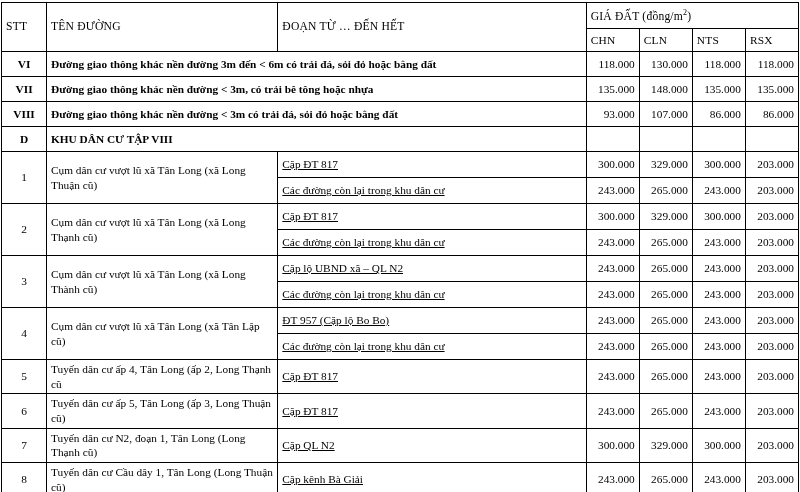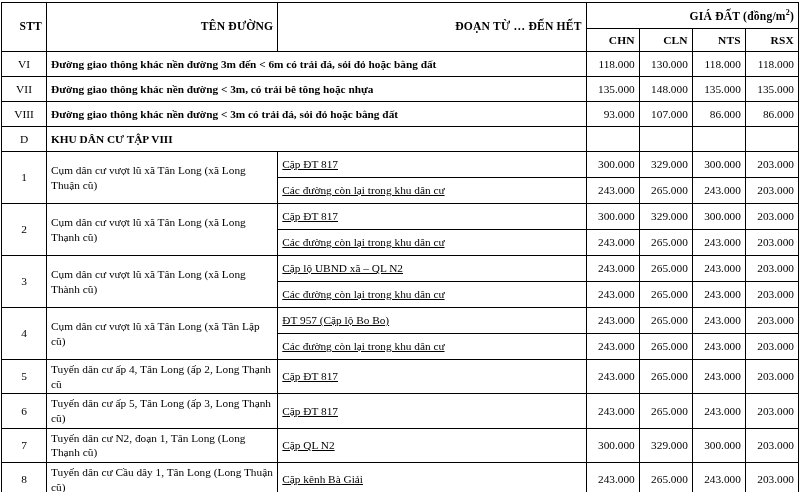"GIÁ ĐẤT (đồng/m2)" th { font-weight: bold -> normal; text-align: right -> left }
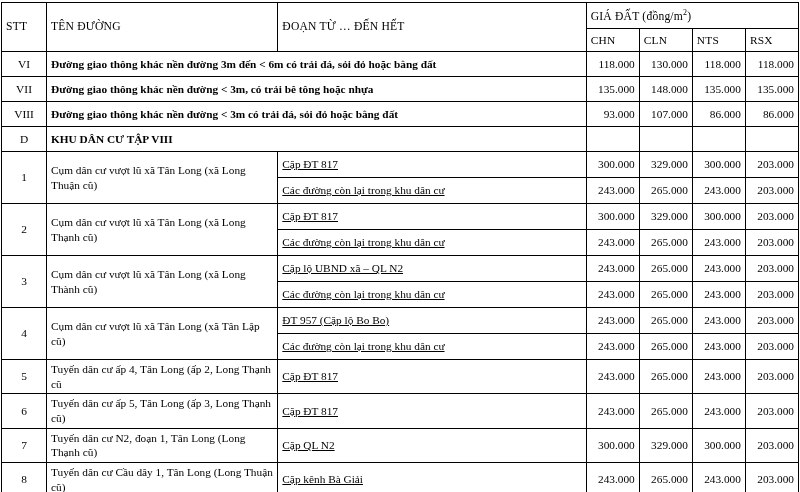"VI" td.stt.rom { font-weight: normal -> bold }
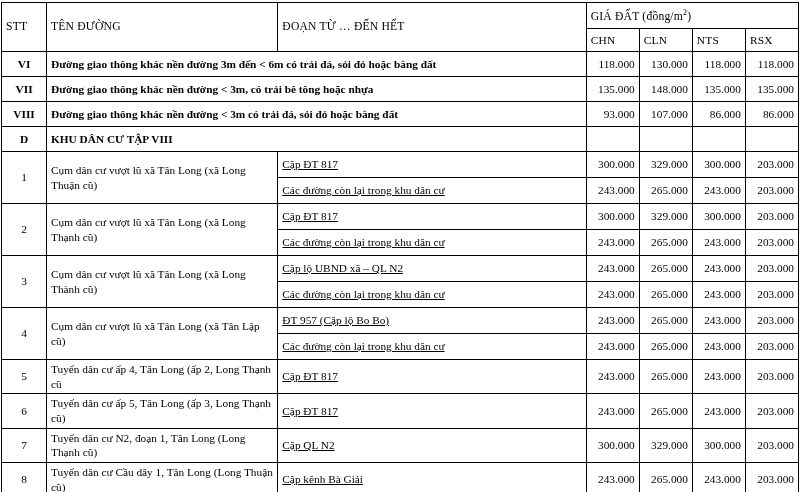"Tuyến dân cư ấp 5," td.desc { text: Thạnh -> Thuận }
